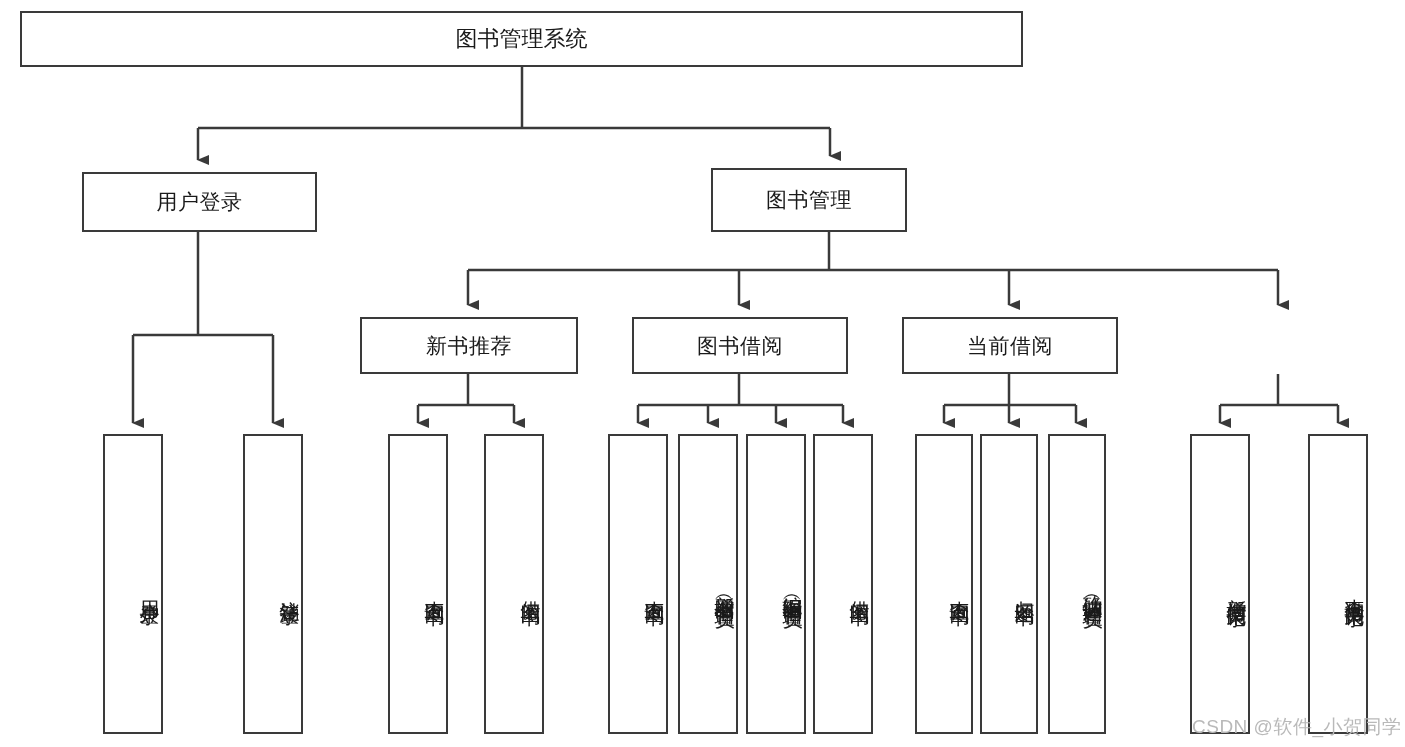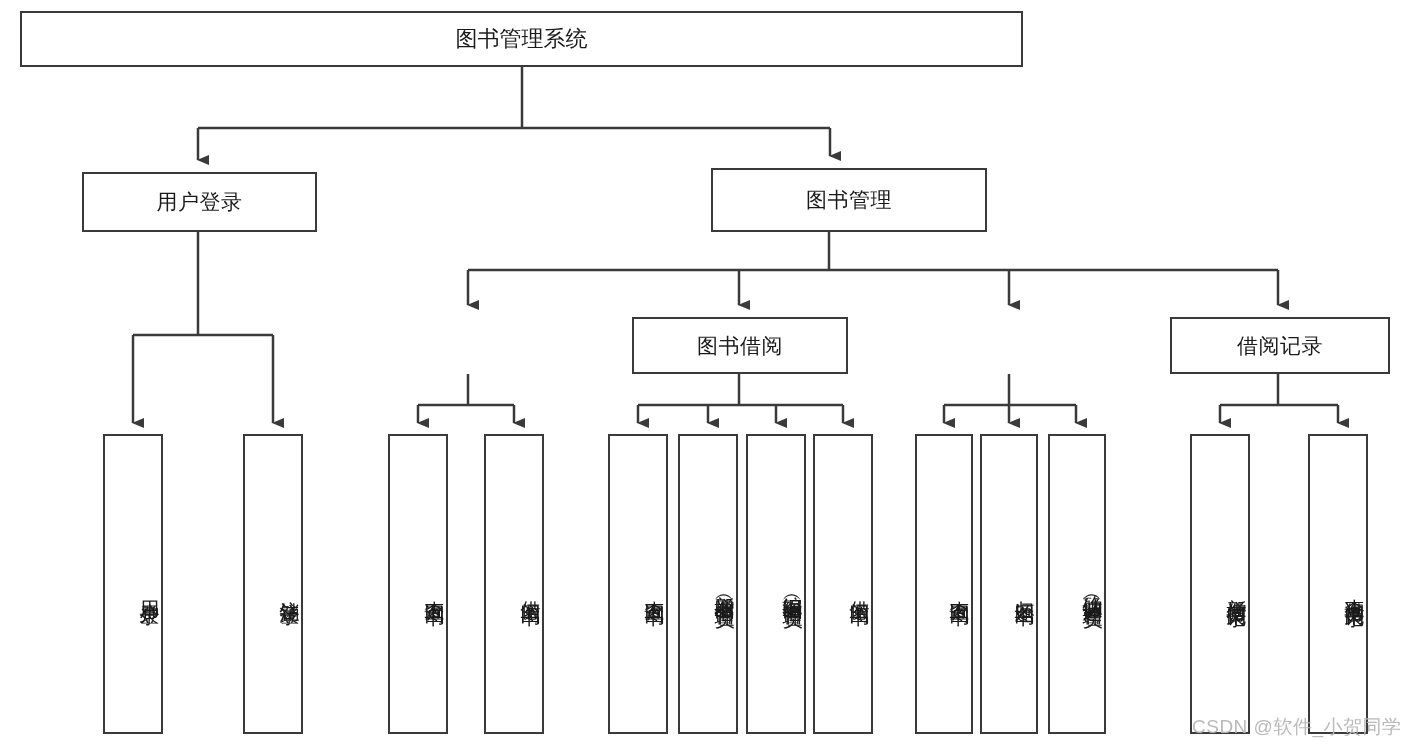"图书管理" div.node { width: 276px -> 196px }
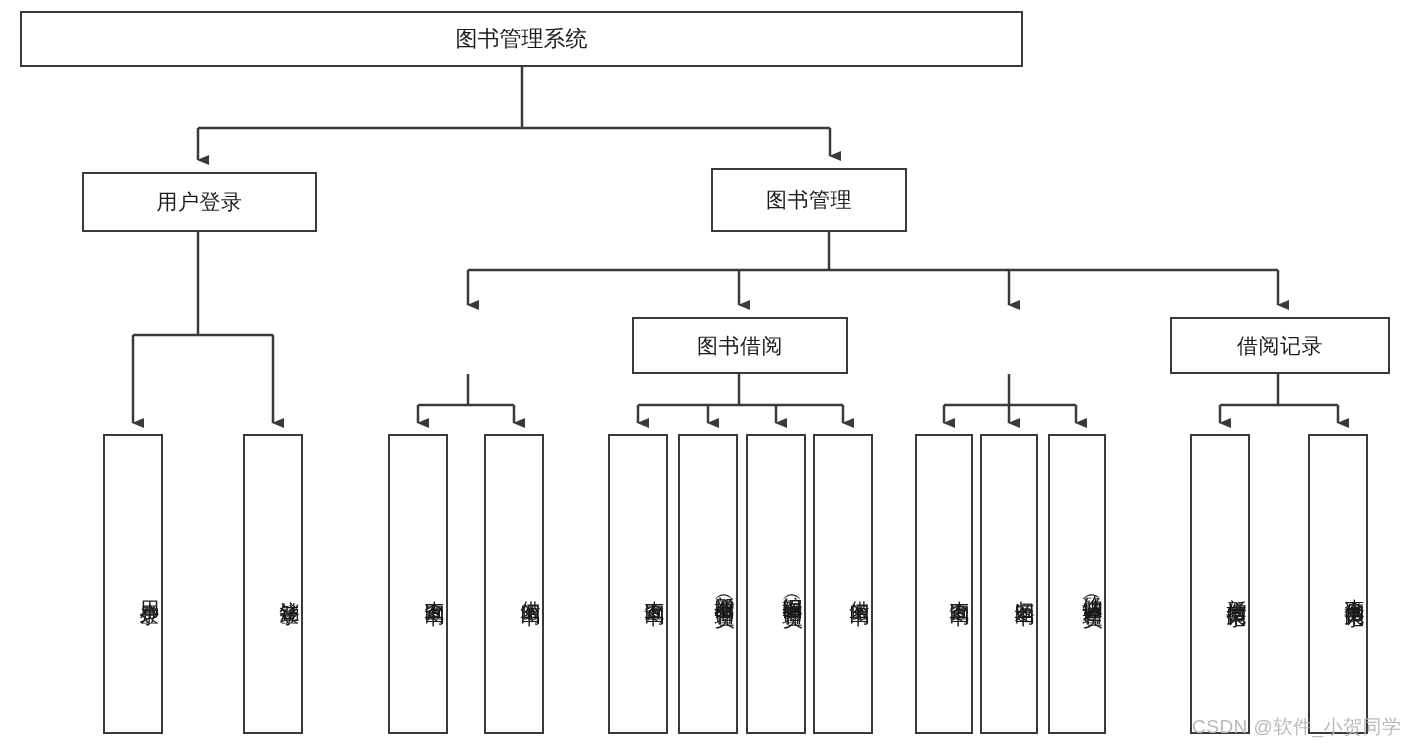"新书推荐" div.node { html: none -> <div> <span>新书推荐</span> </div> }
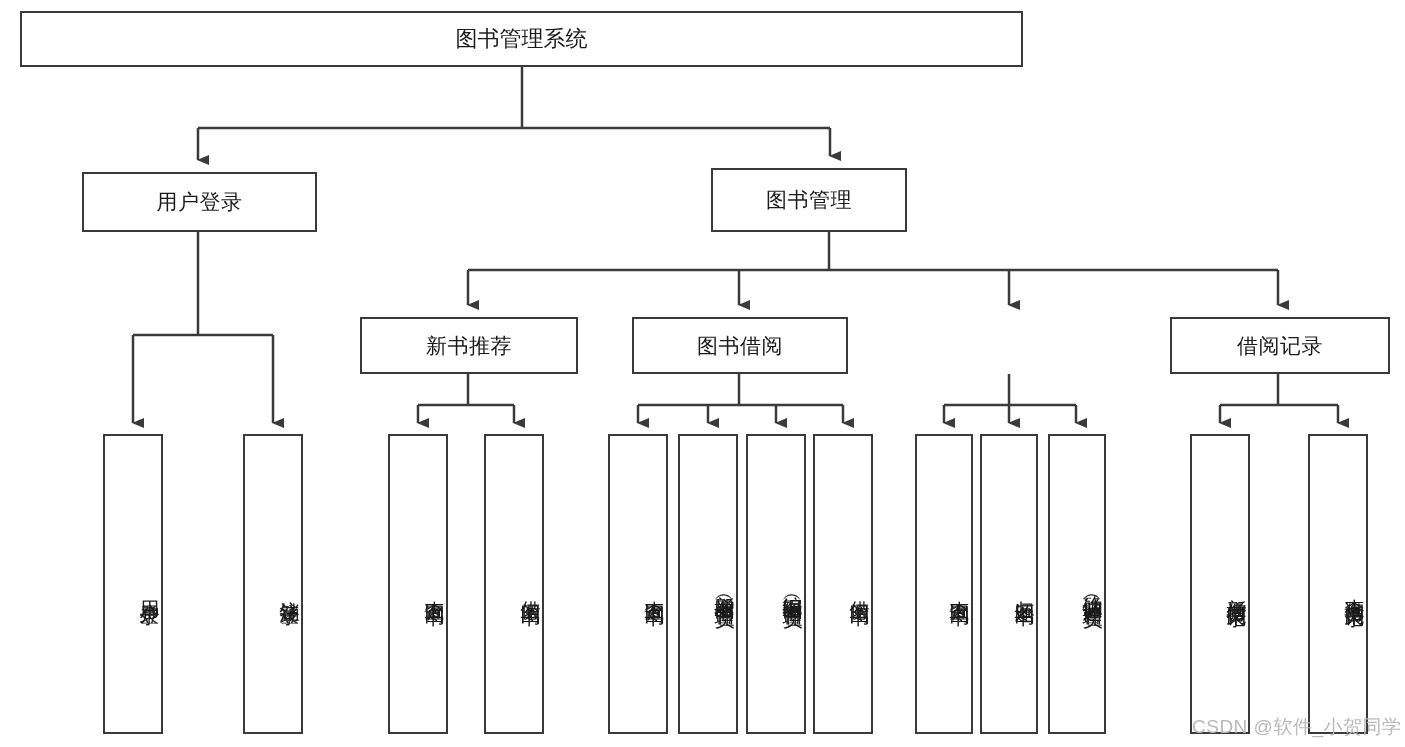"当前借阅" div.node { html: none -> <div> <span>当前借阅</span> </div> }
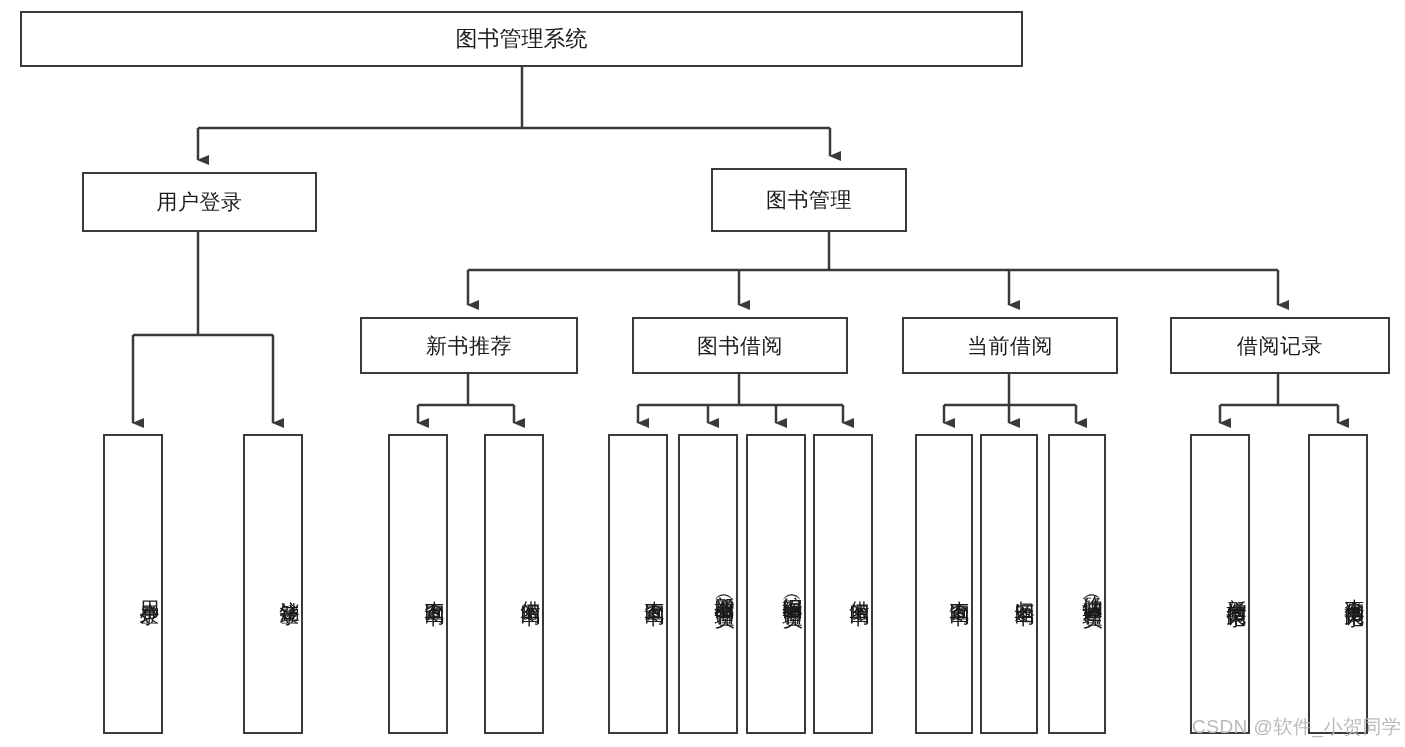"借阅记录" div.node { html: <div> <span>借阅记录</span> </div> -> none }
